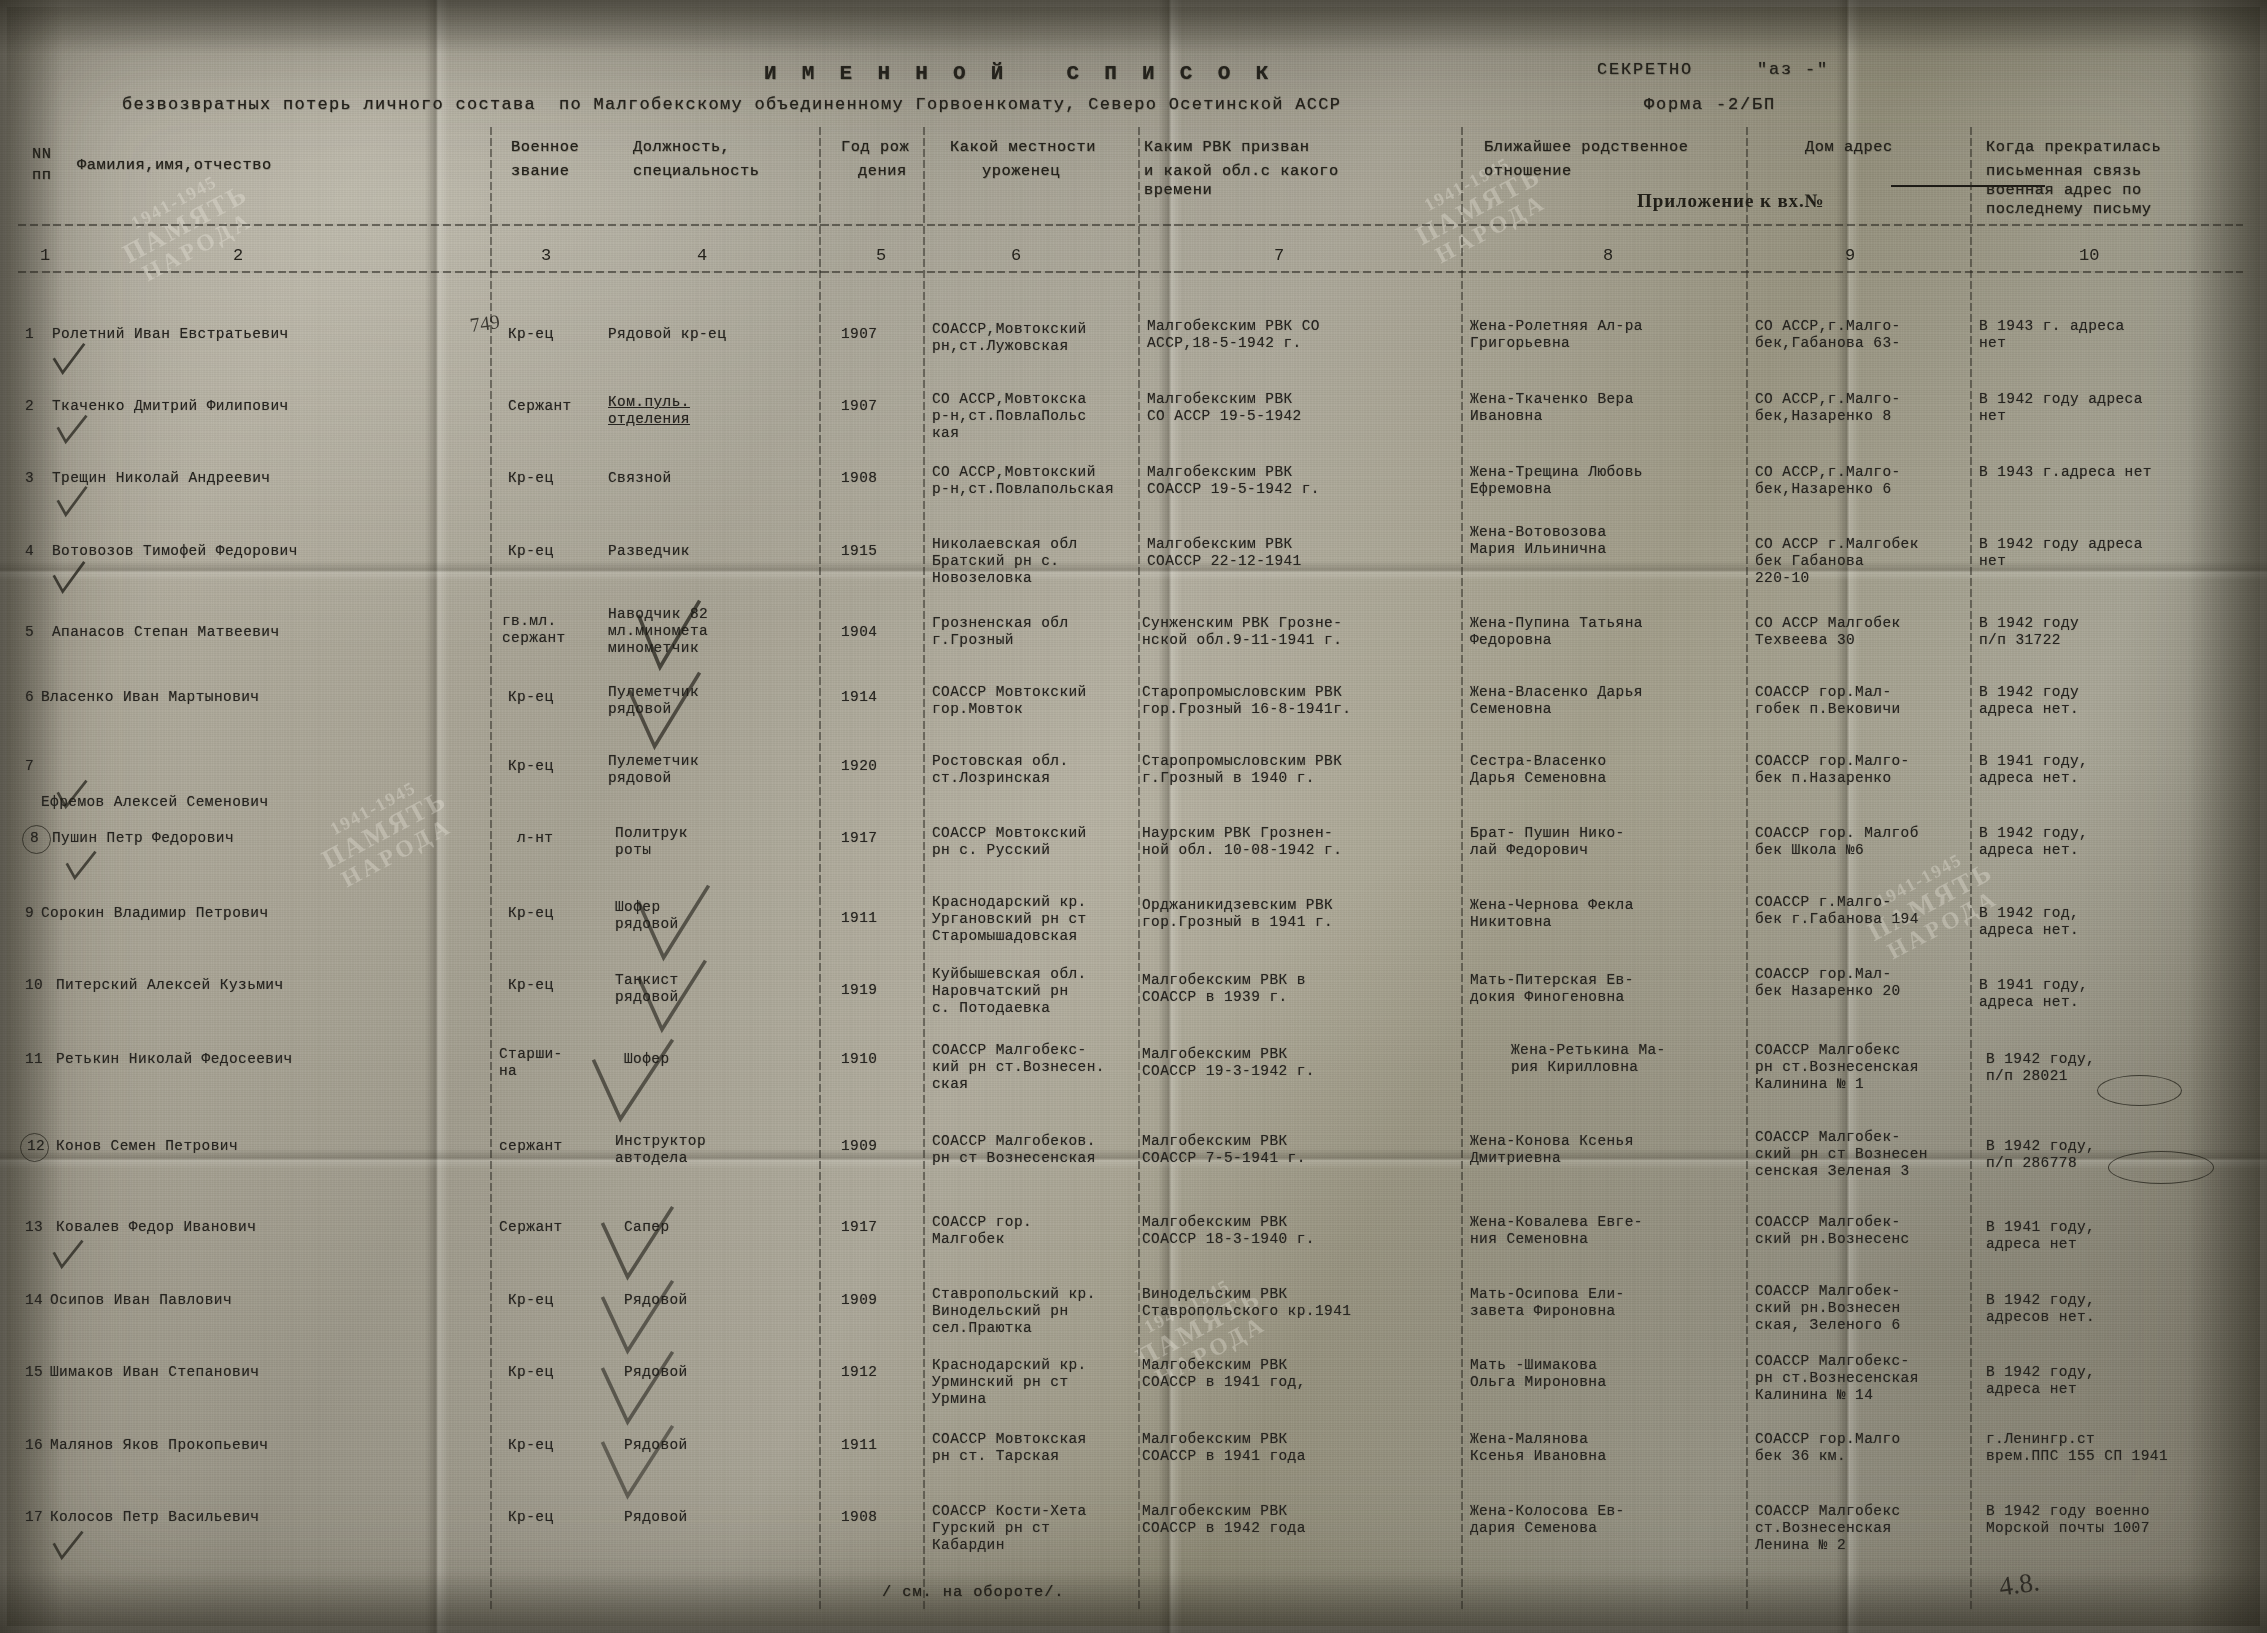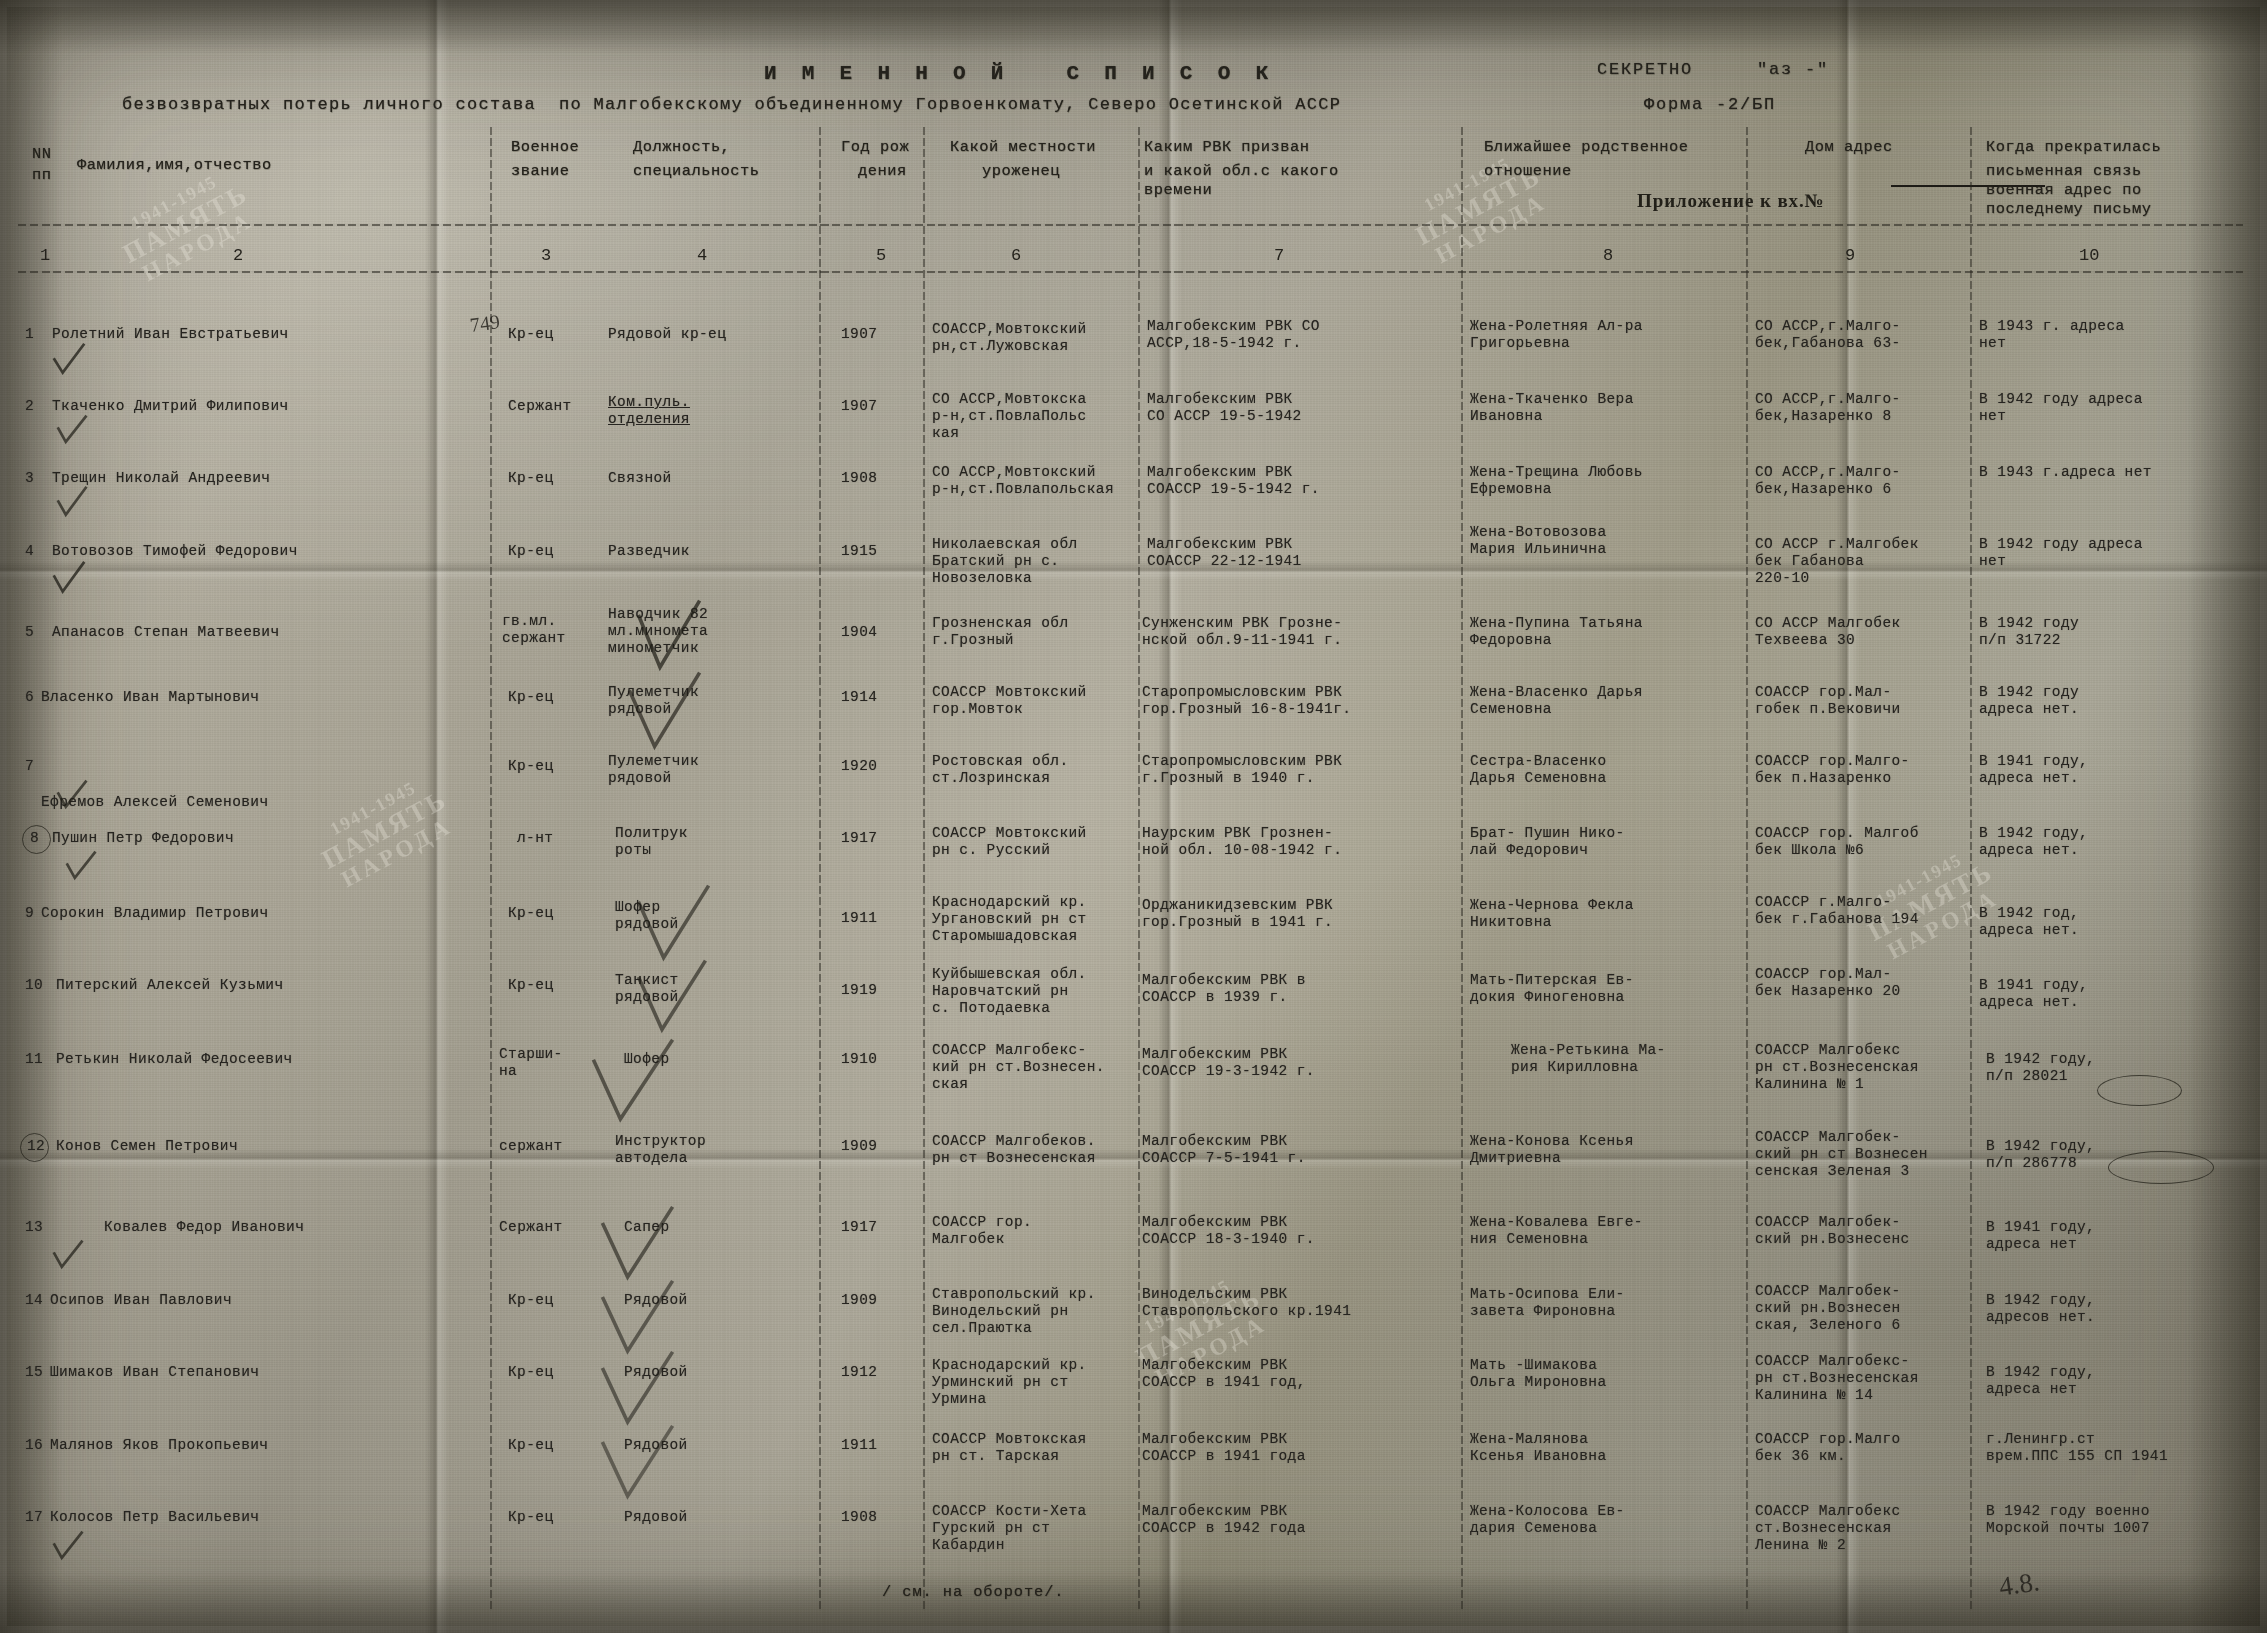"Ковалев Федор Иванович" div.row-cell { margin-left: 48px -> none }
